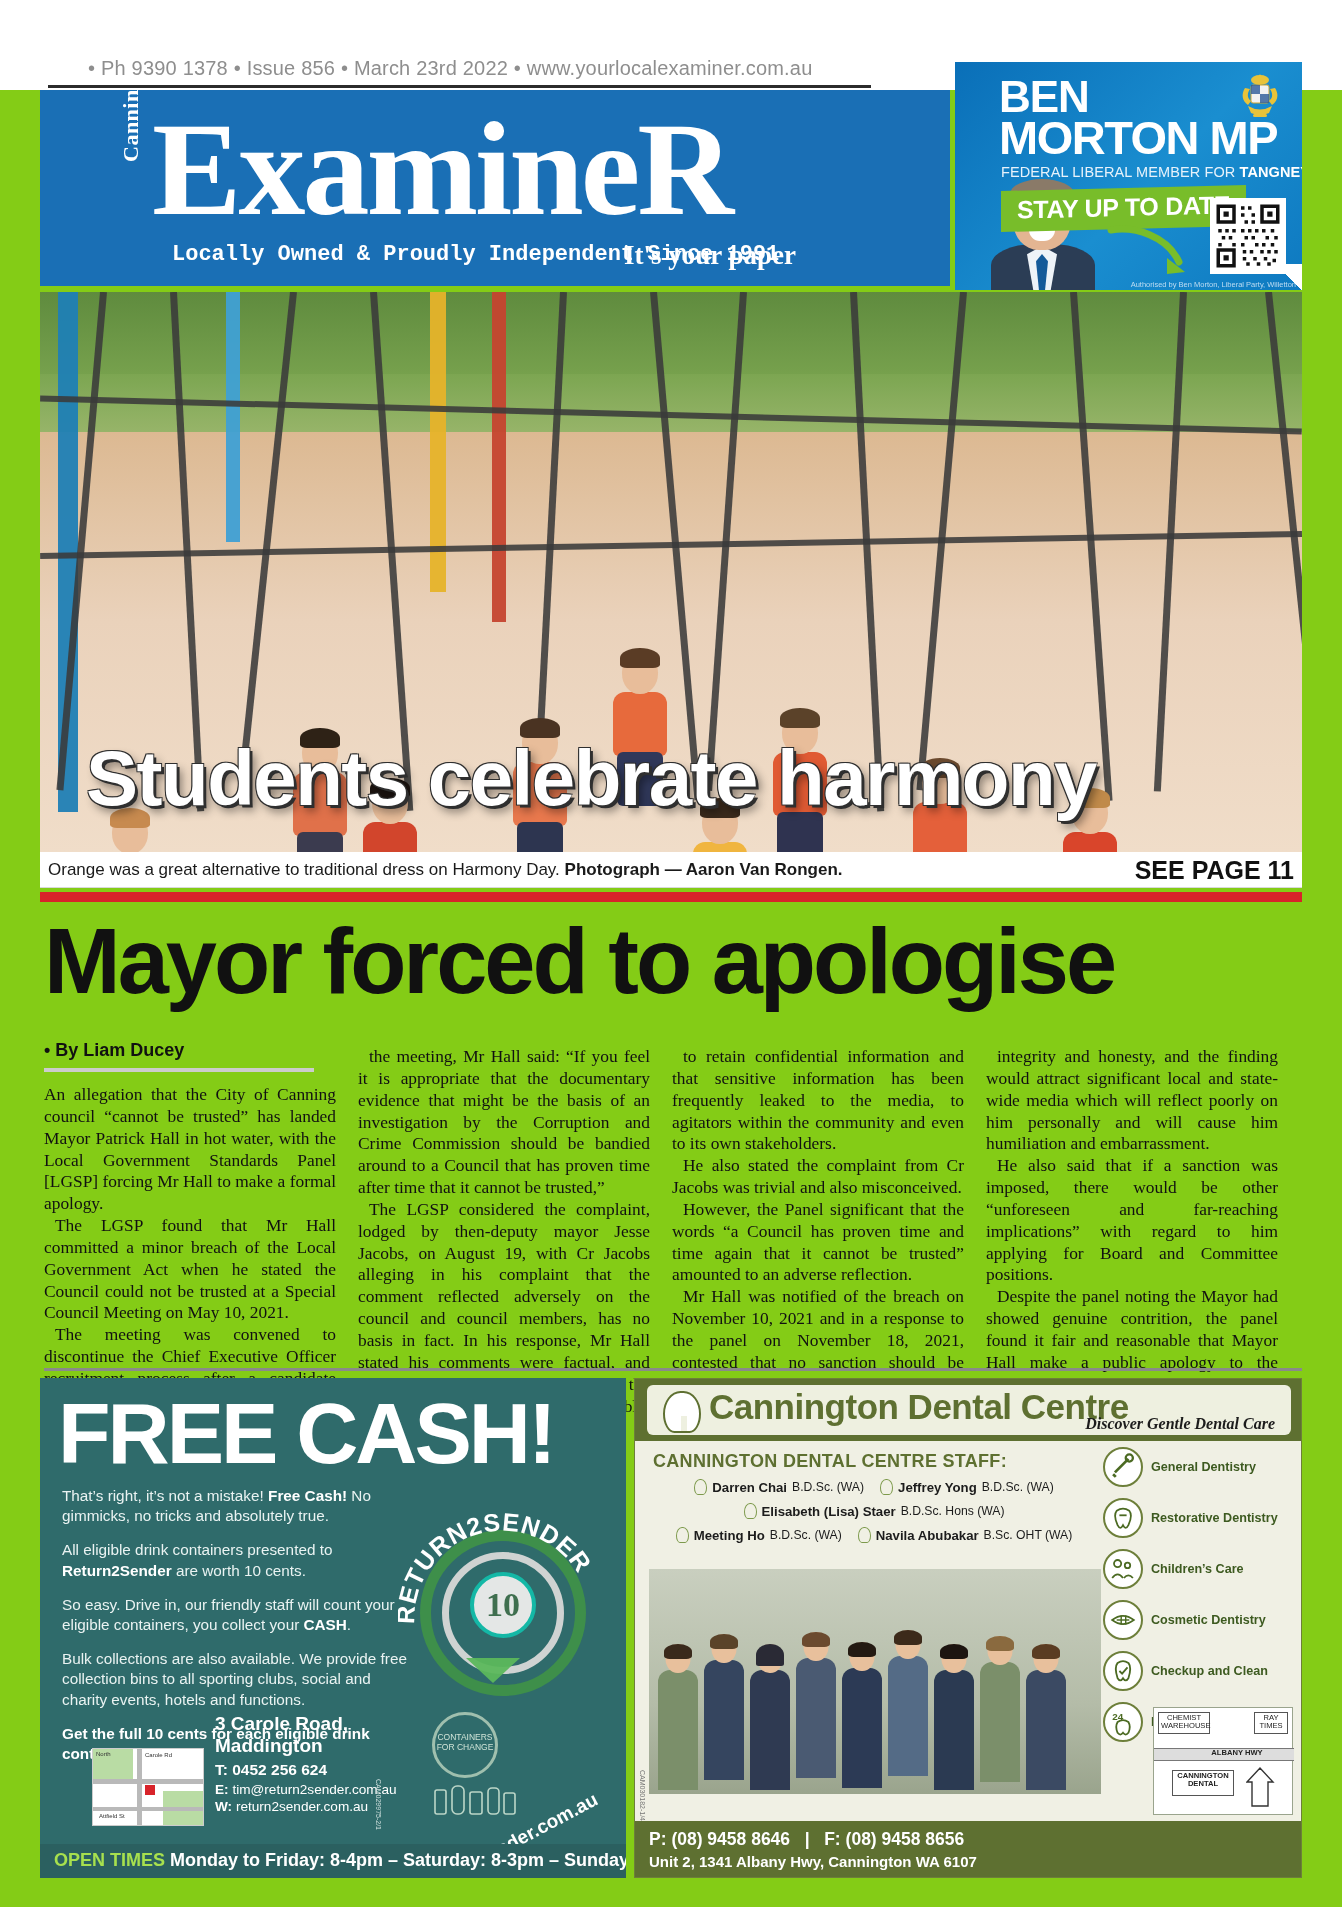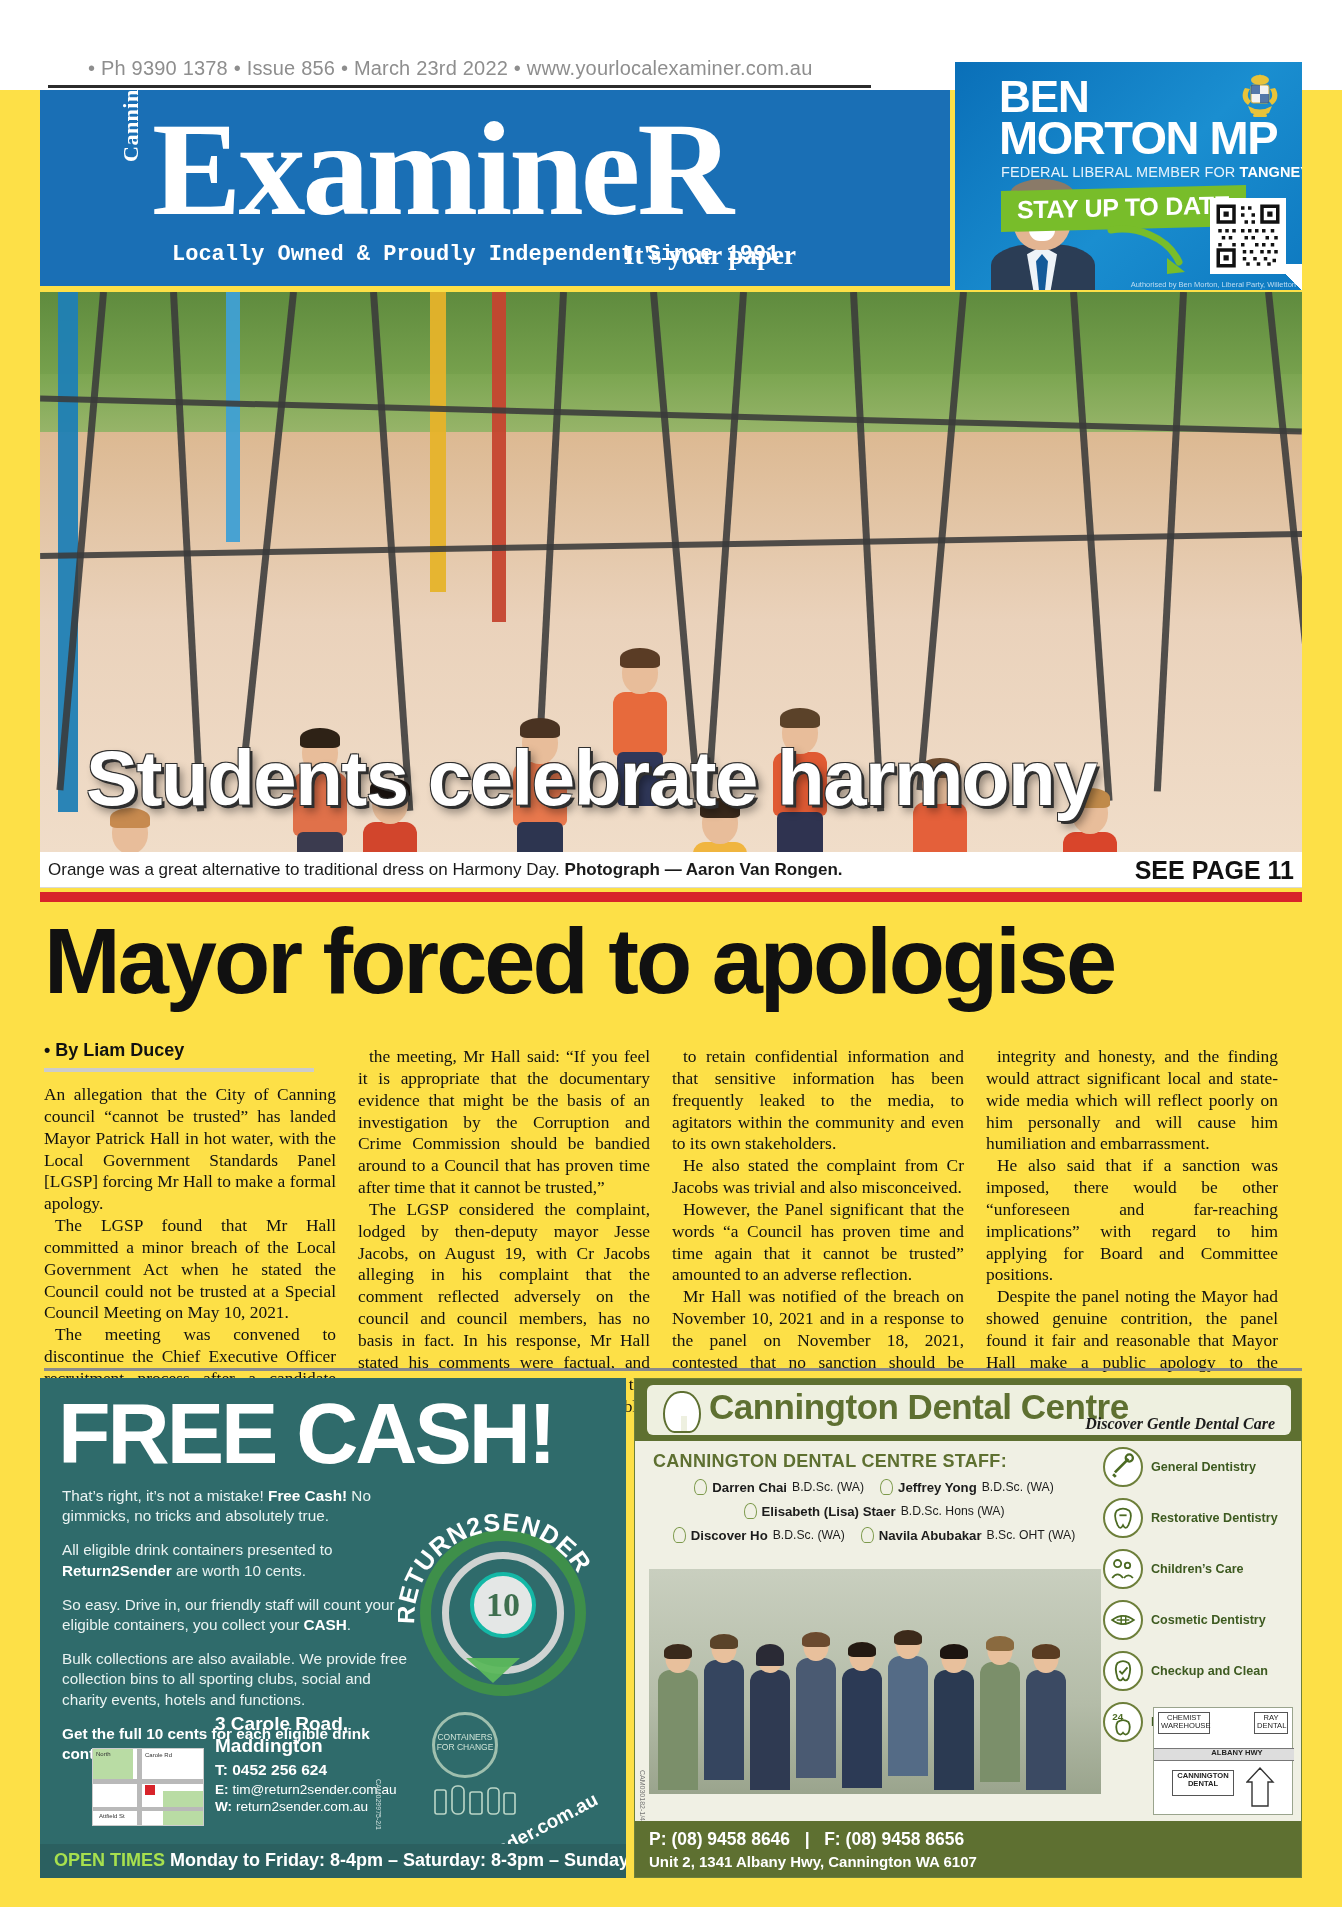"• Ph 9390 1378 •" .page { background: #fde047 -> #84cc16 }
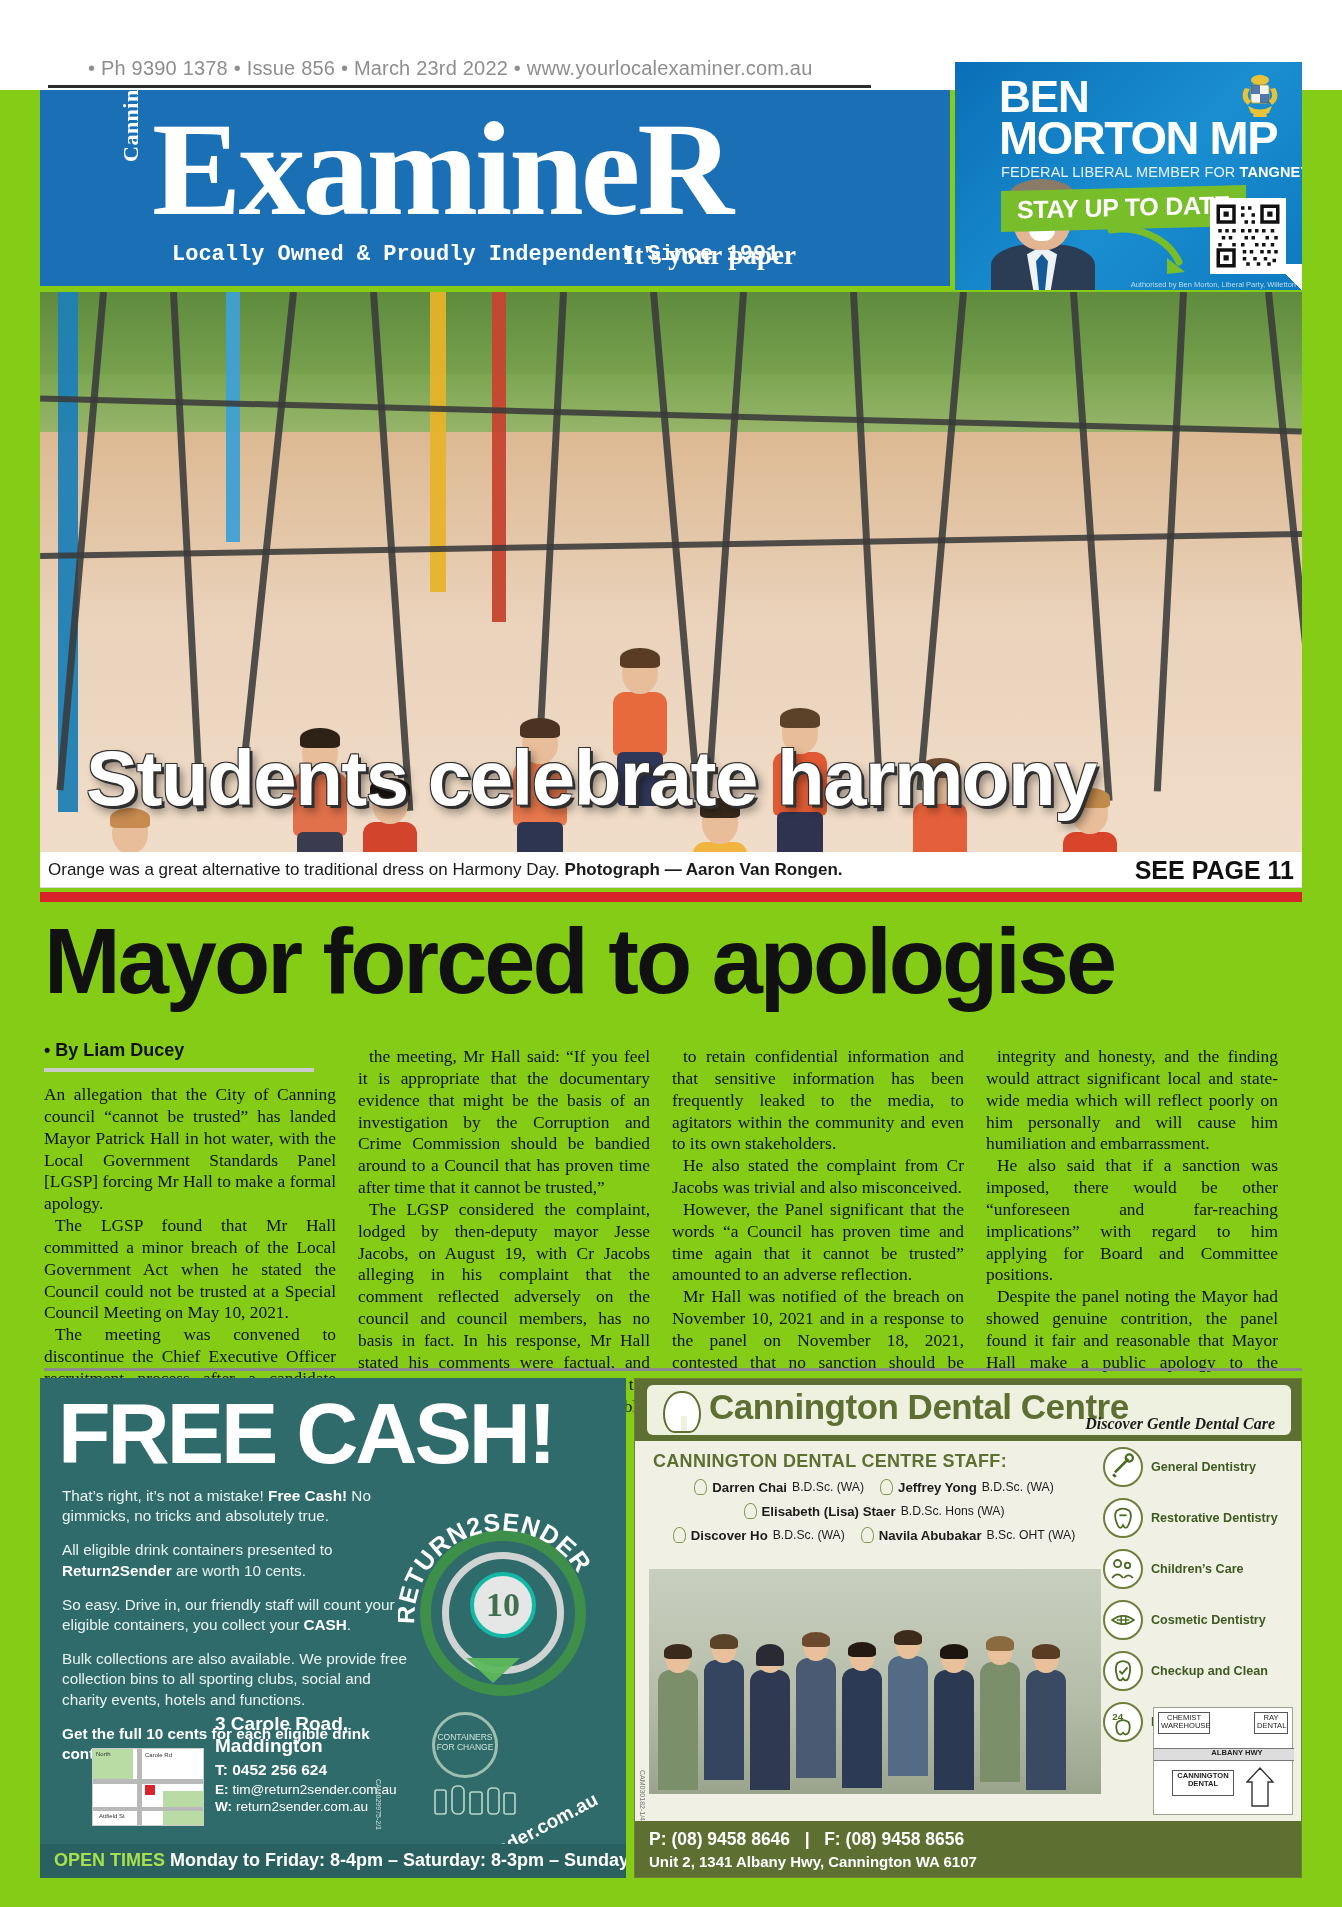"Discover Ho" span.nm { text: Discover -> Meeting }
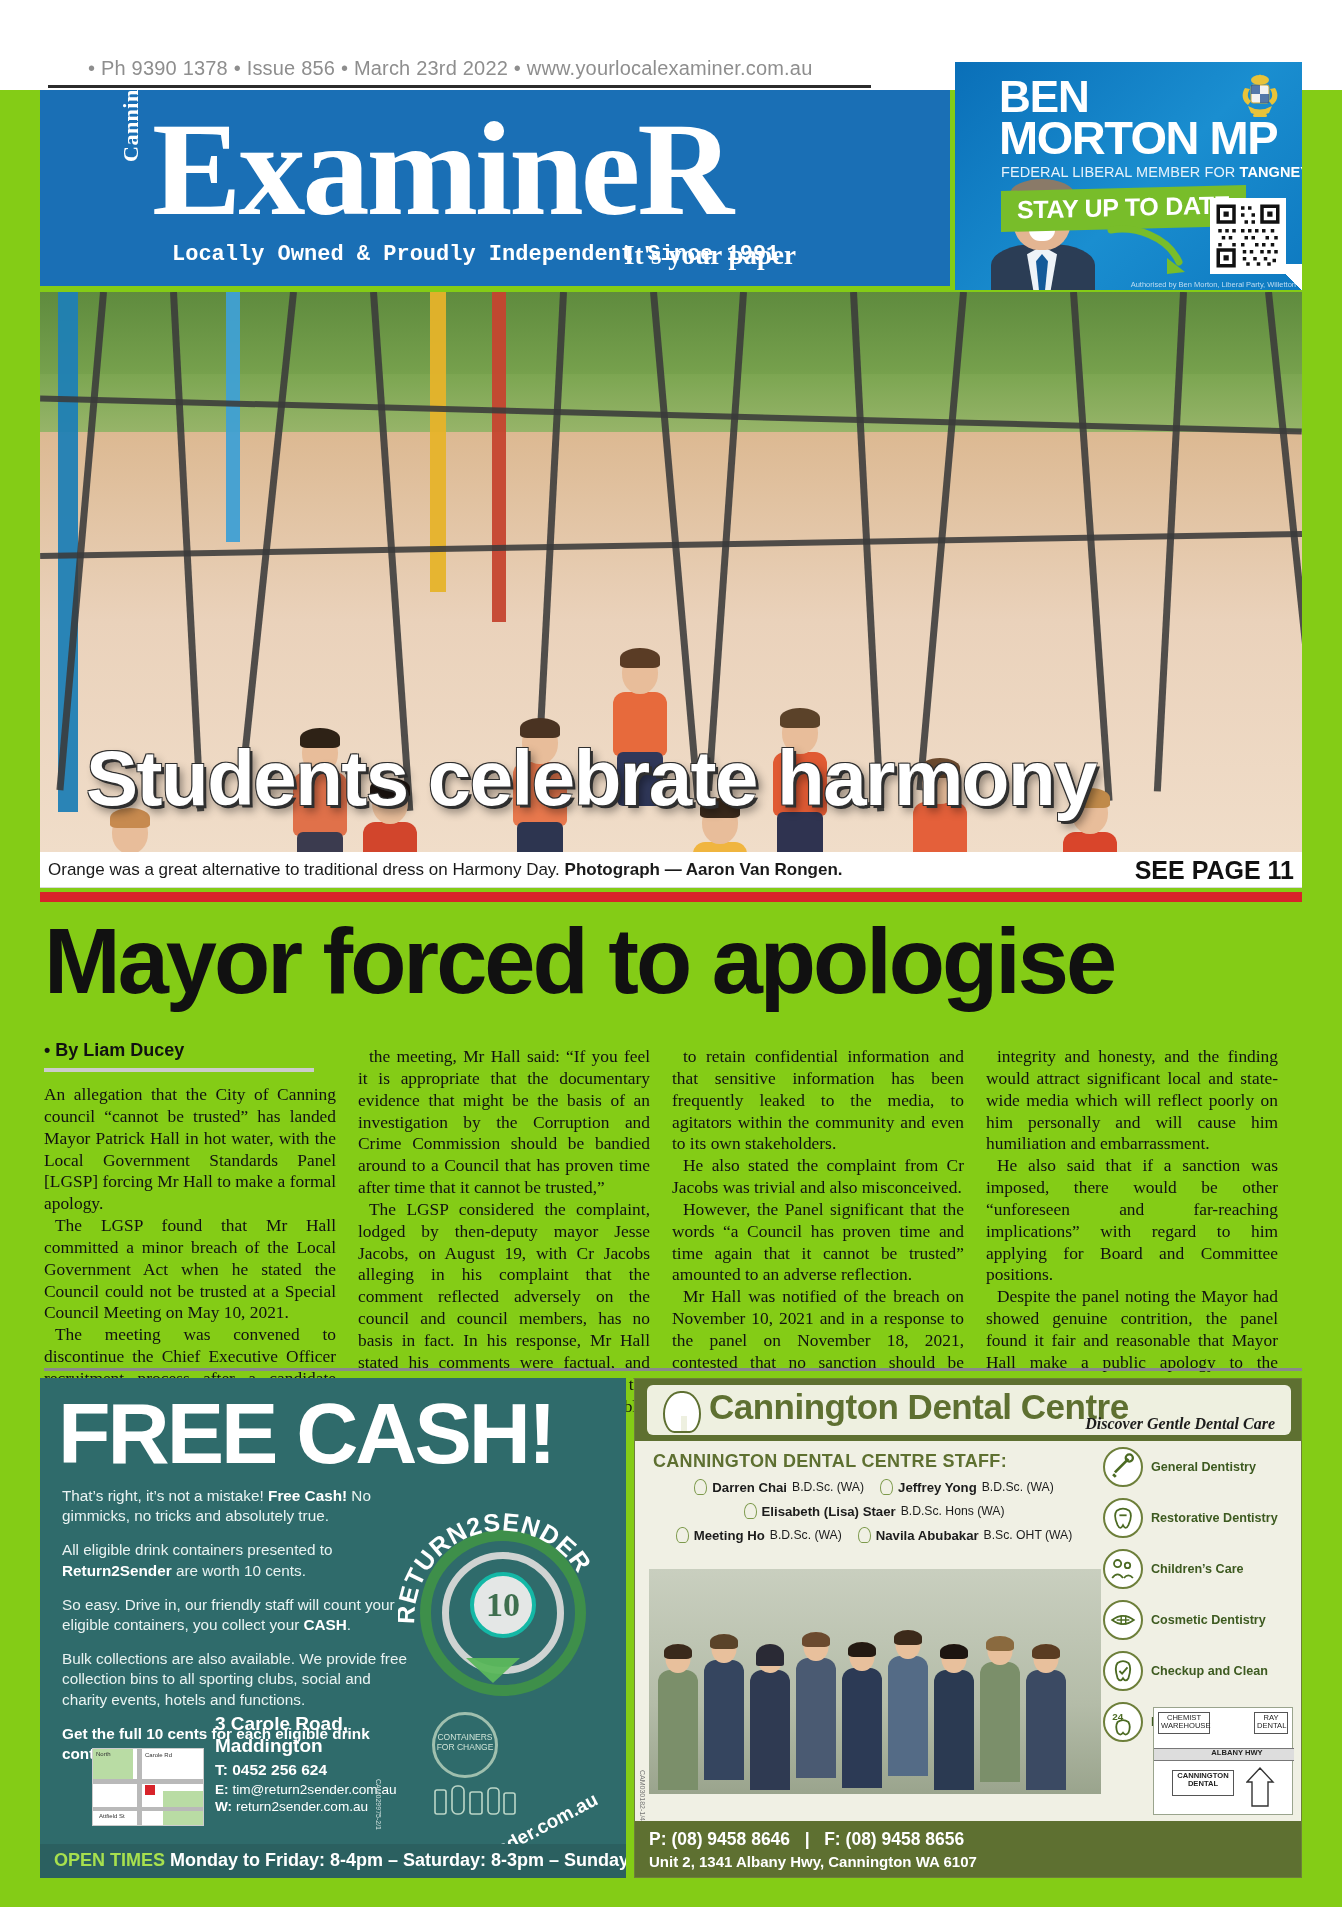"RAY DENTAL" div.box { text: DENTAL -> TIMES }
